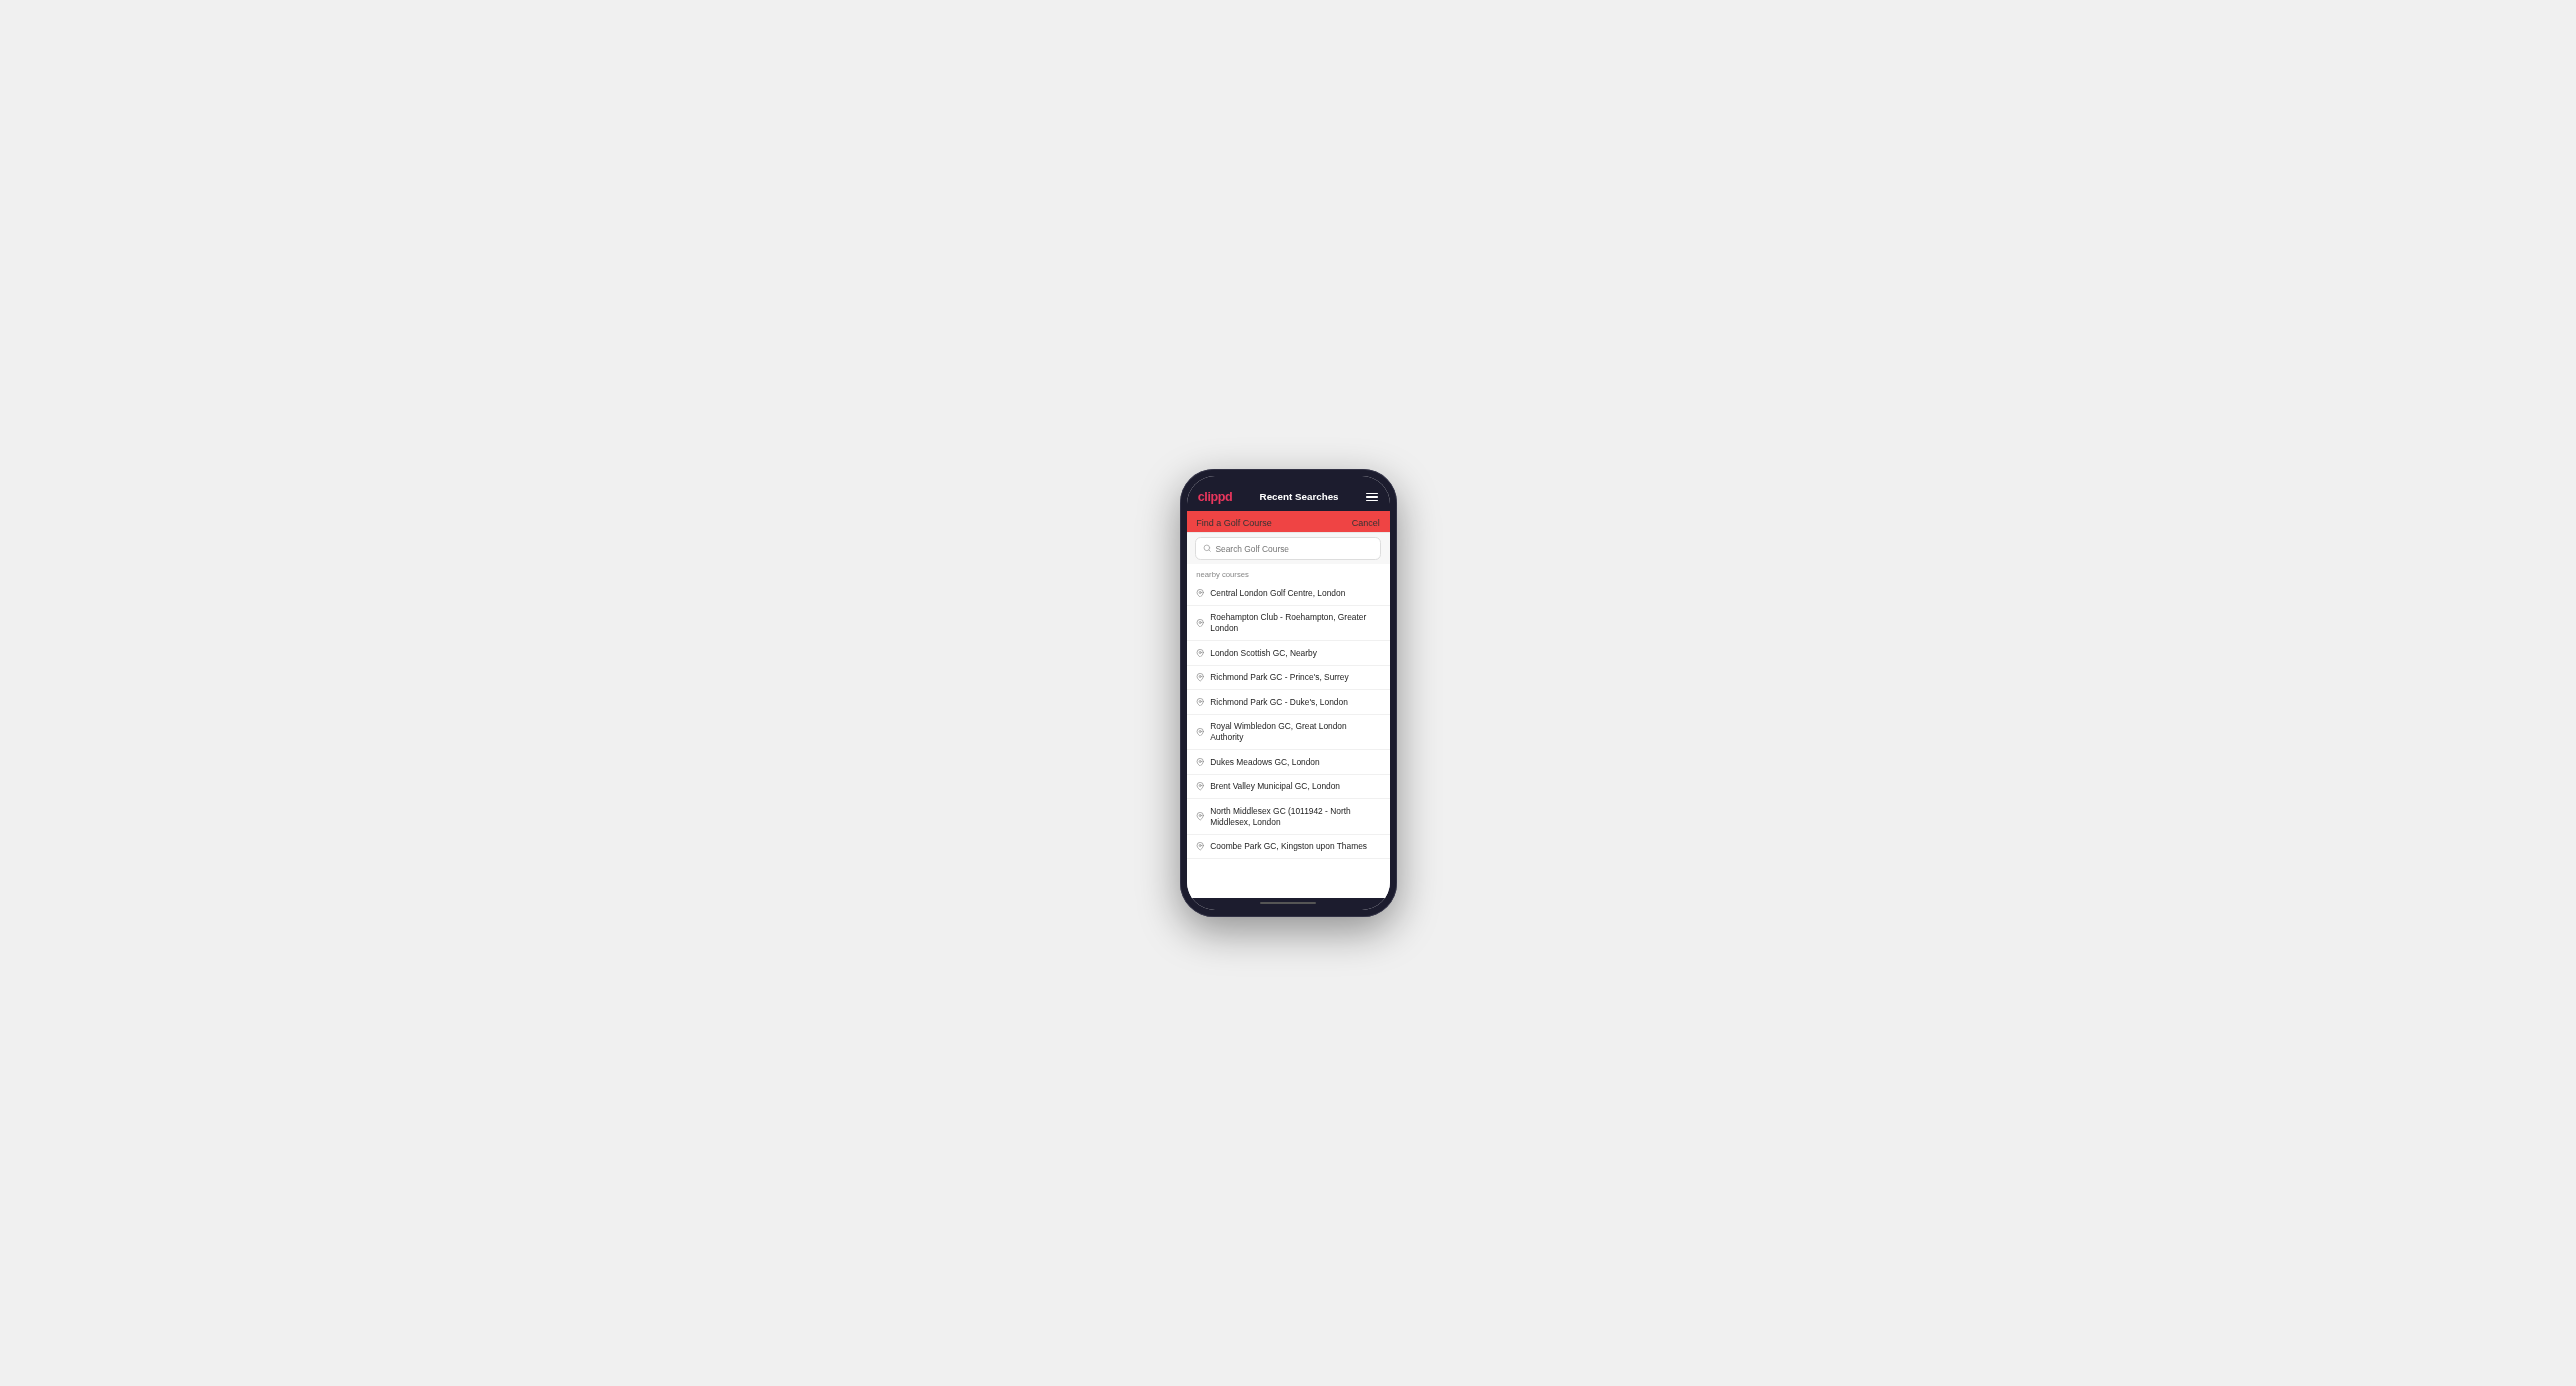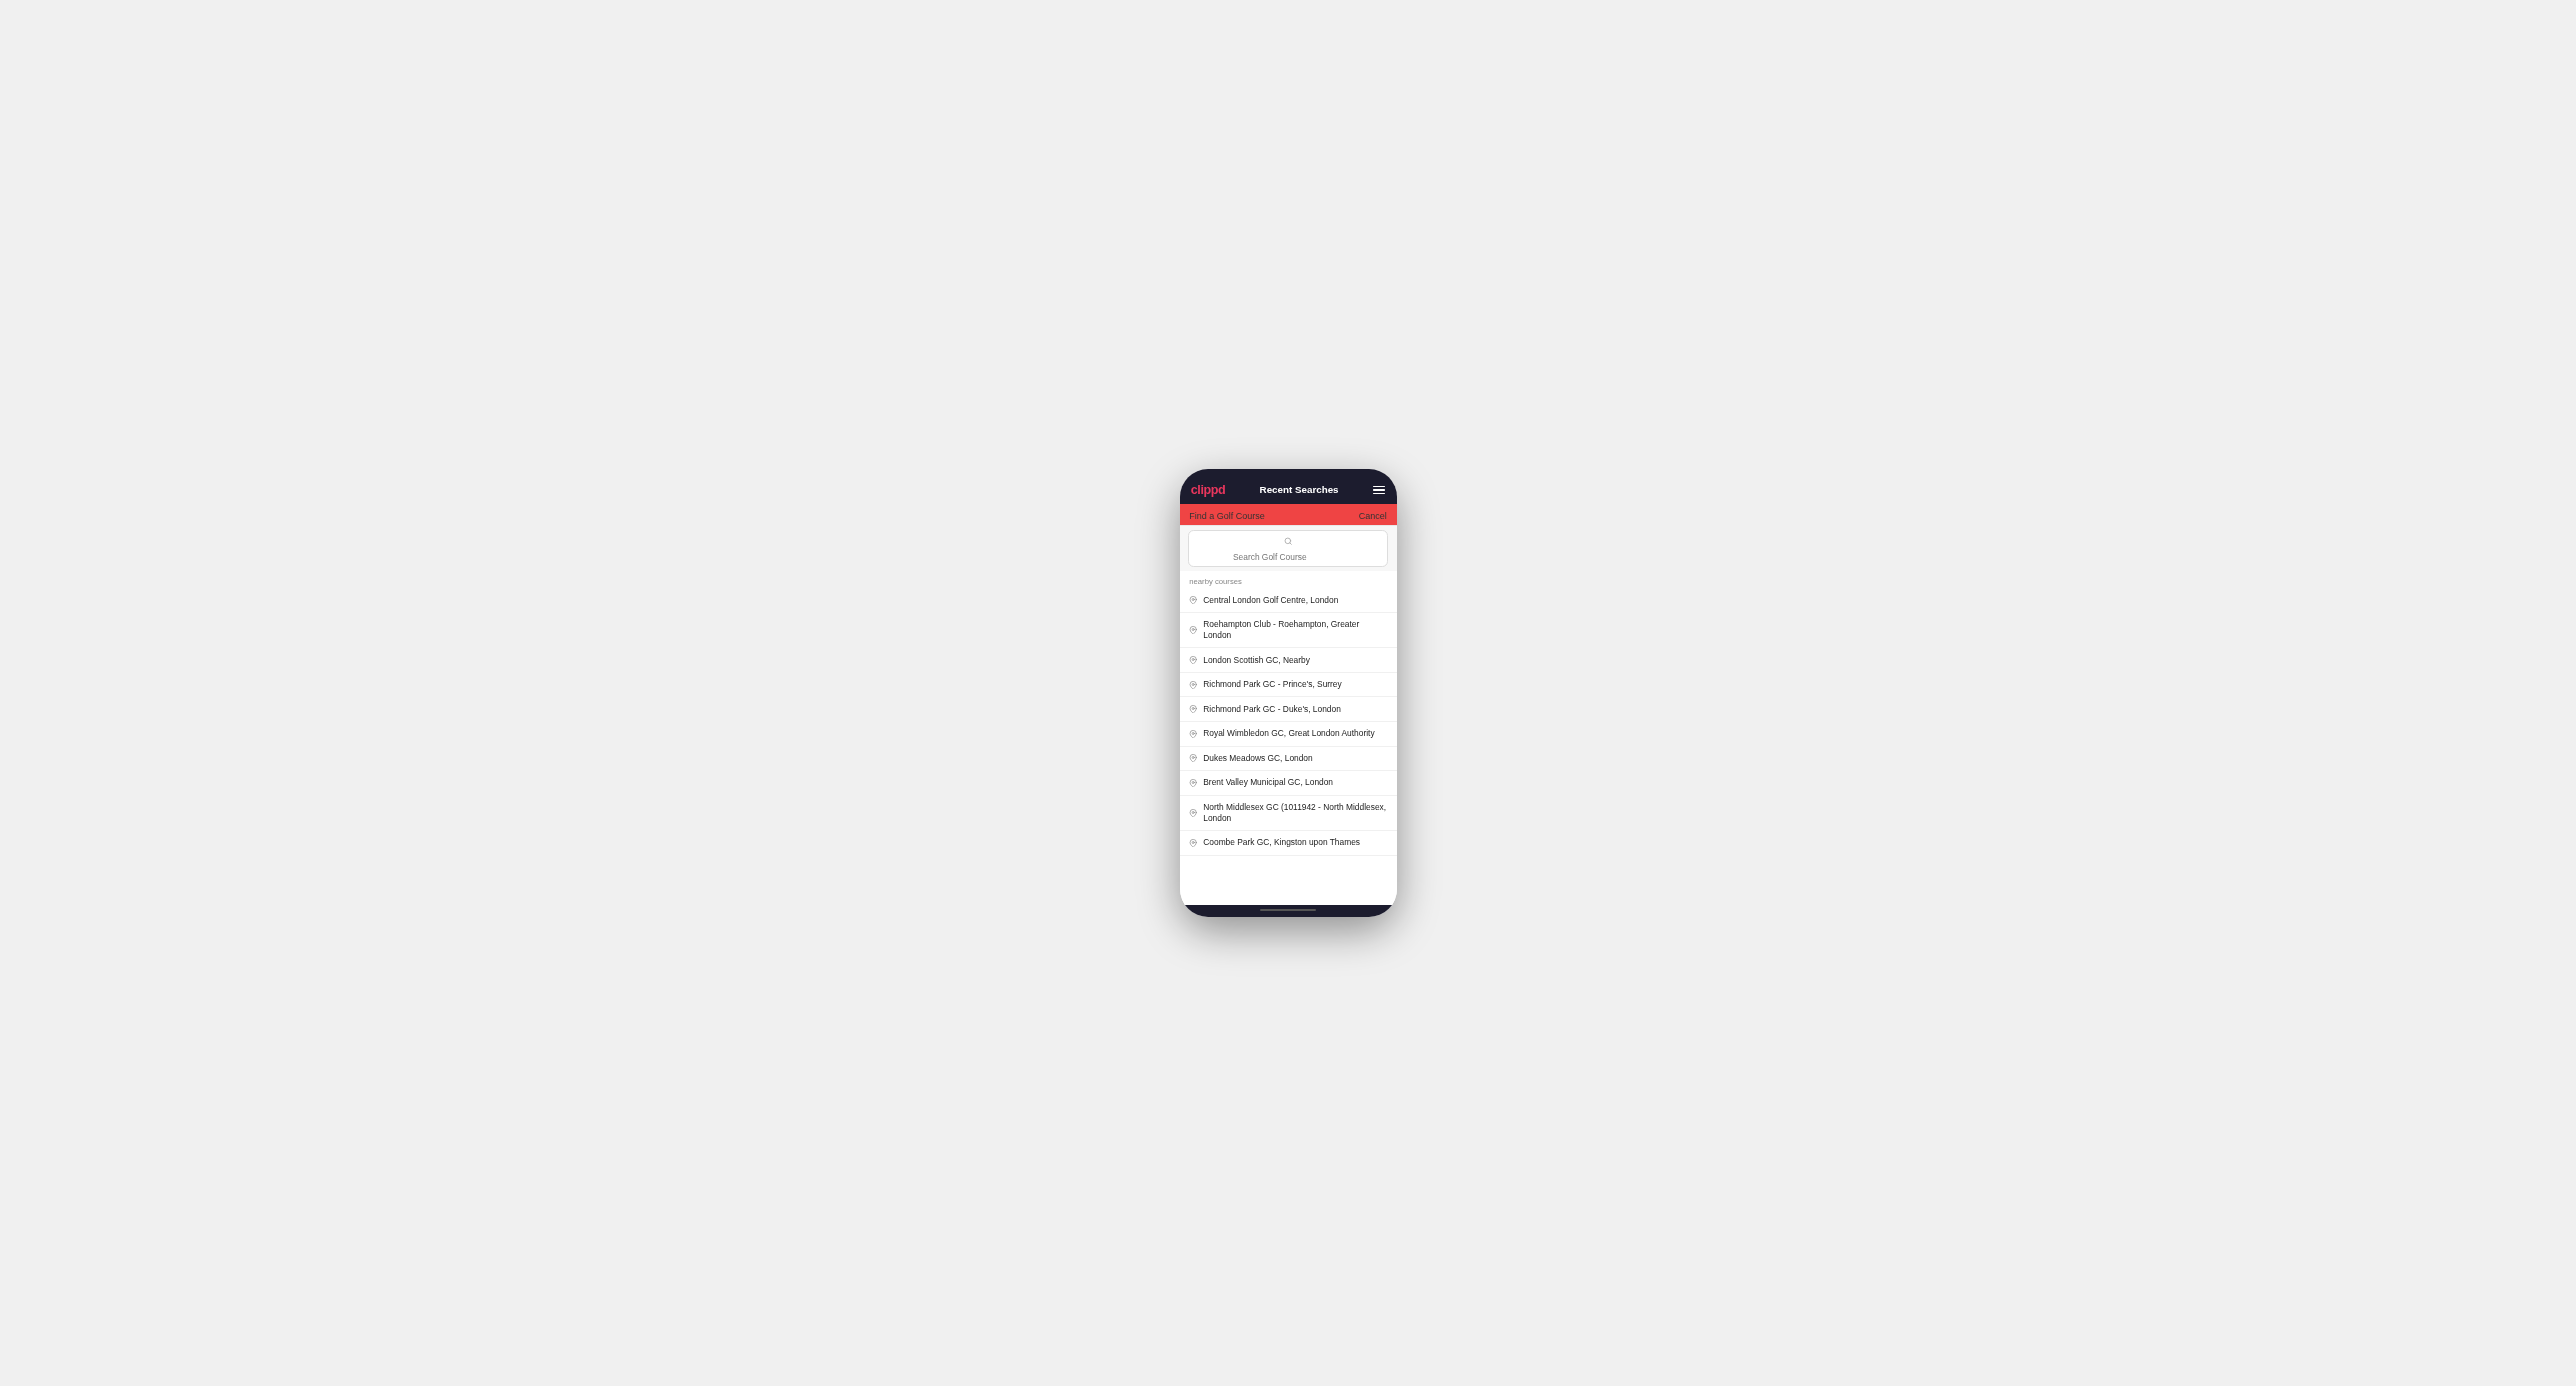"clippd" .phone-outer { padding: none -> 7px }
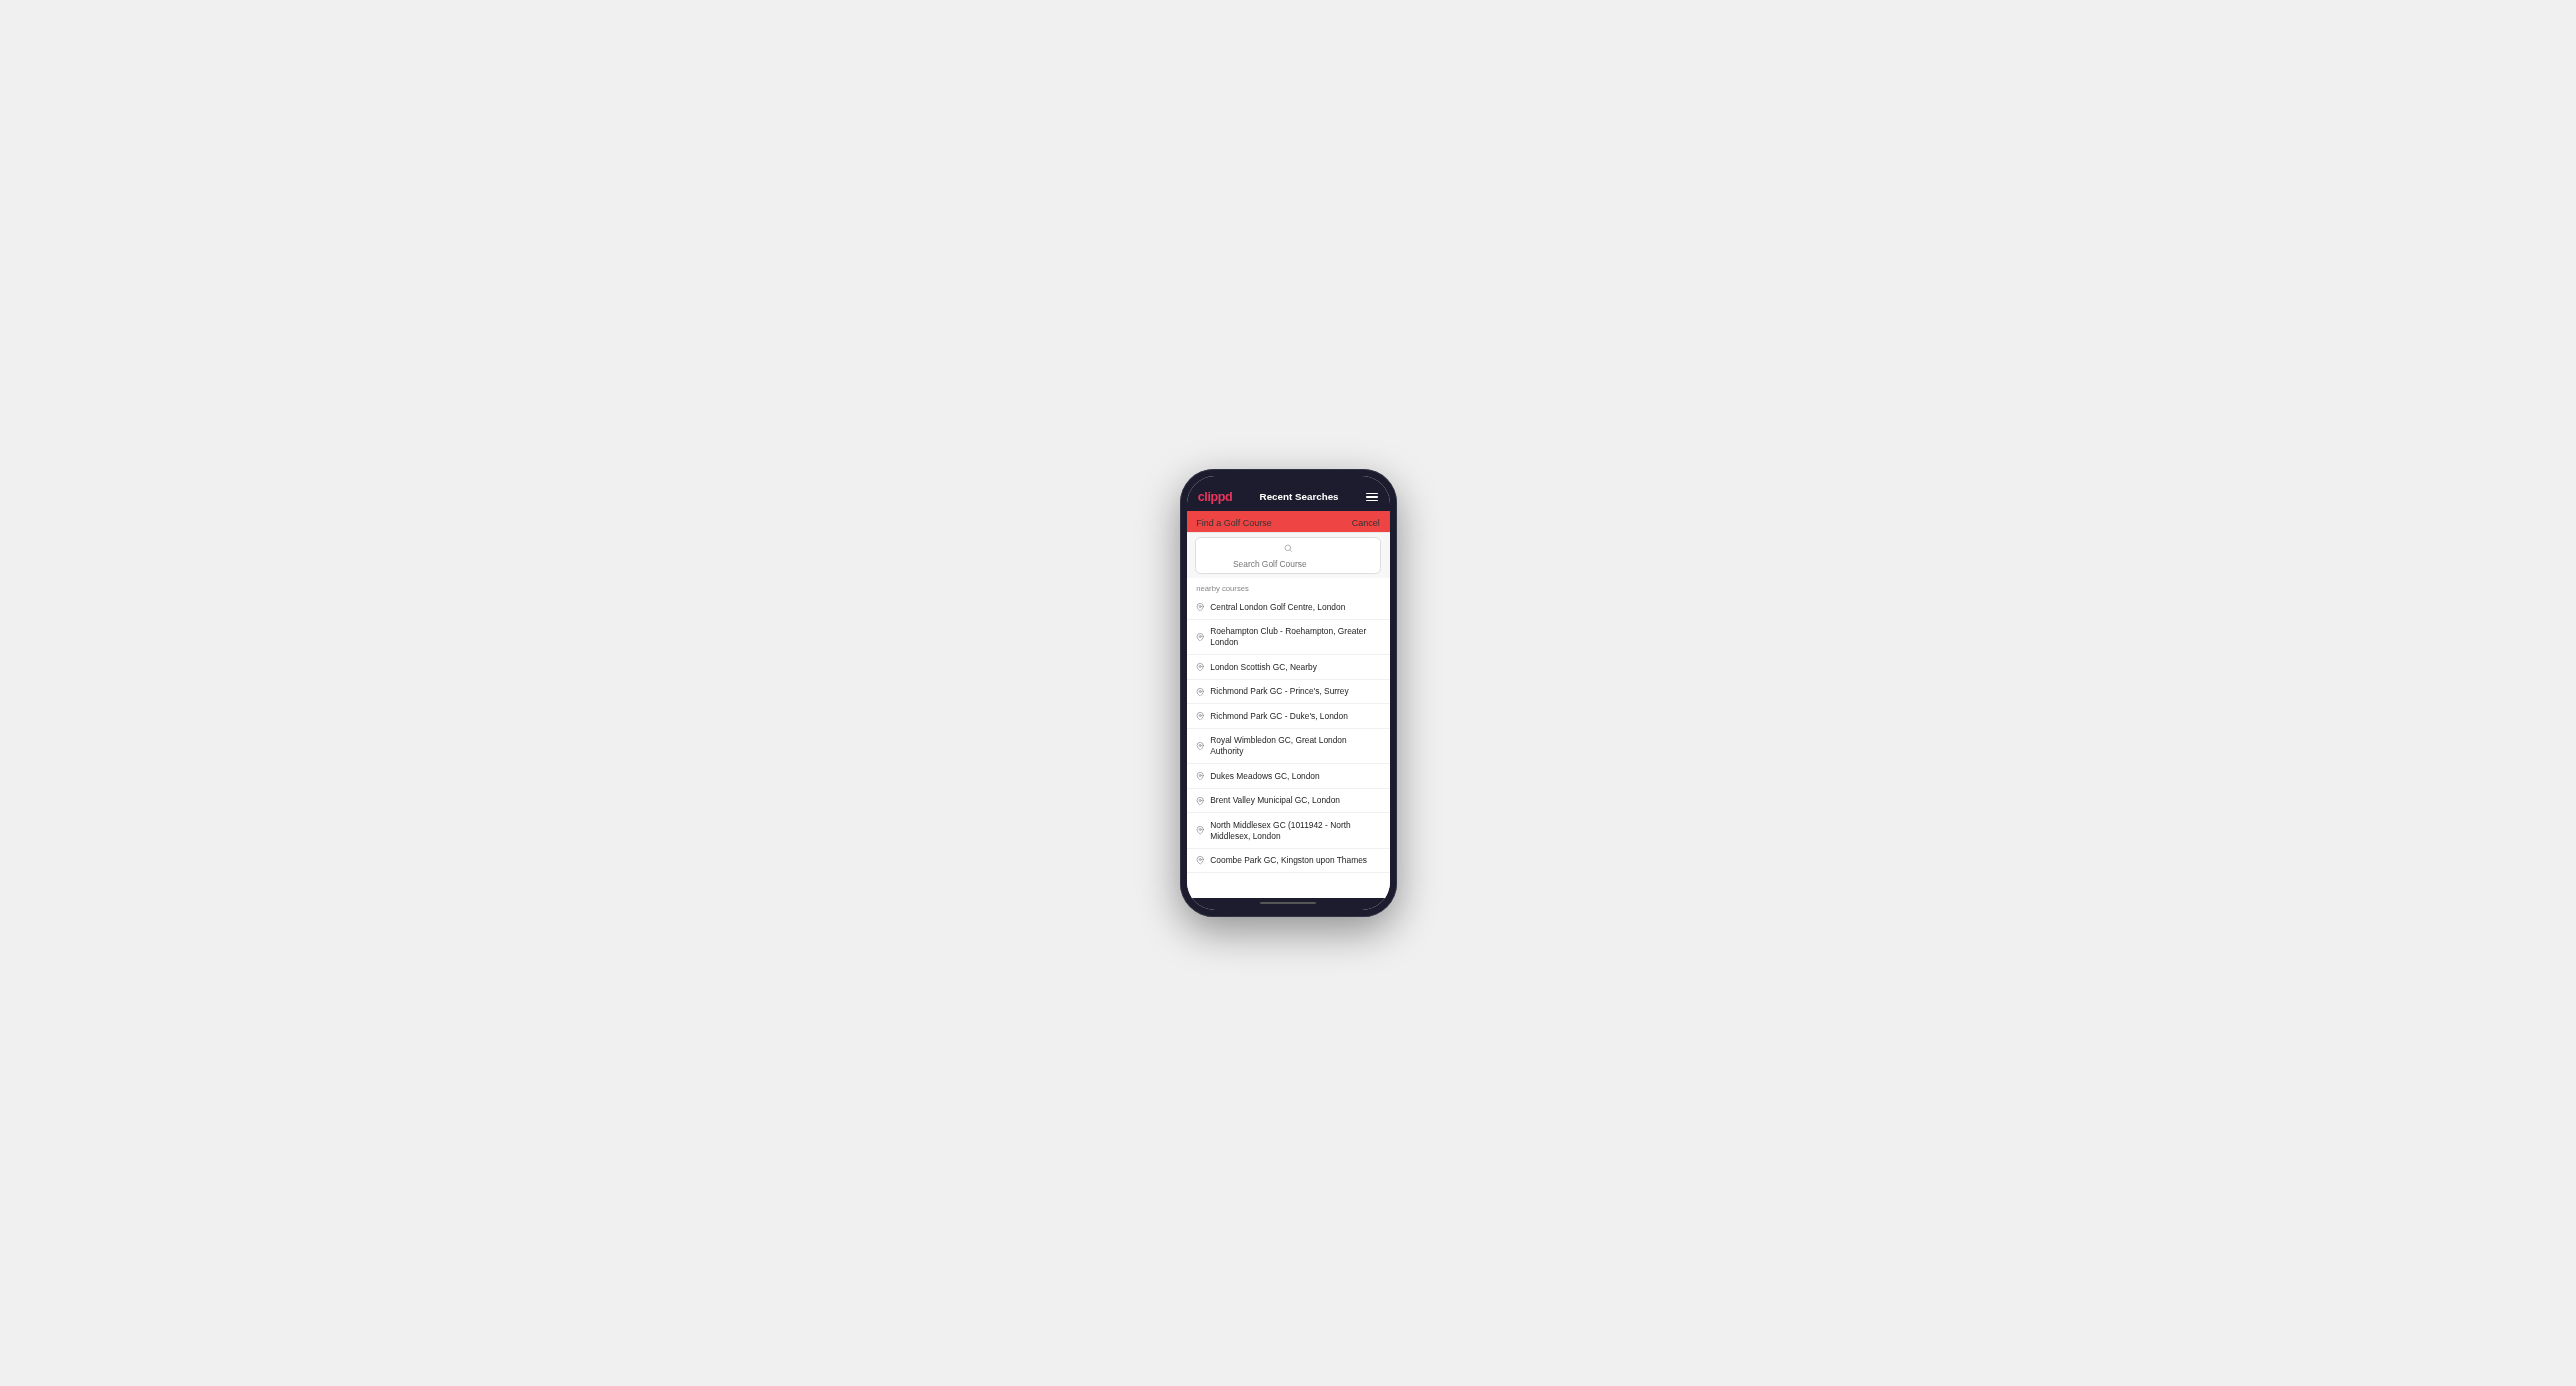"Search Golf Course" .search-input-wrapper { flex-direction: column -> none }
